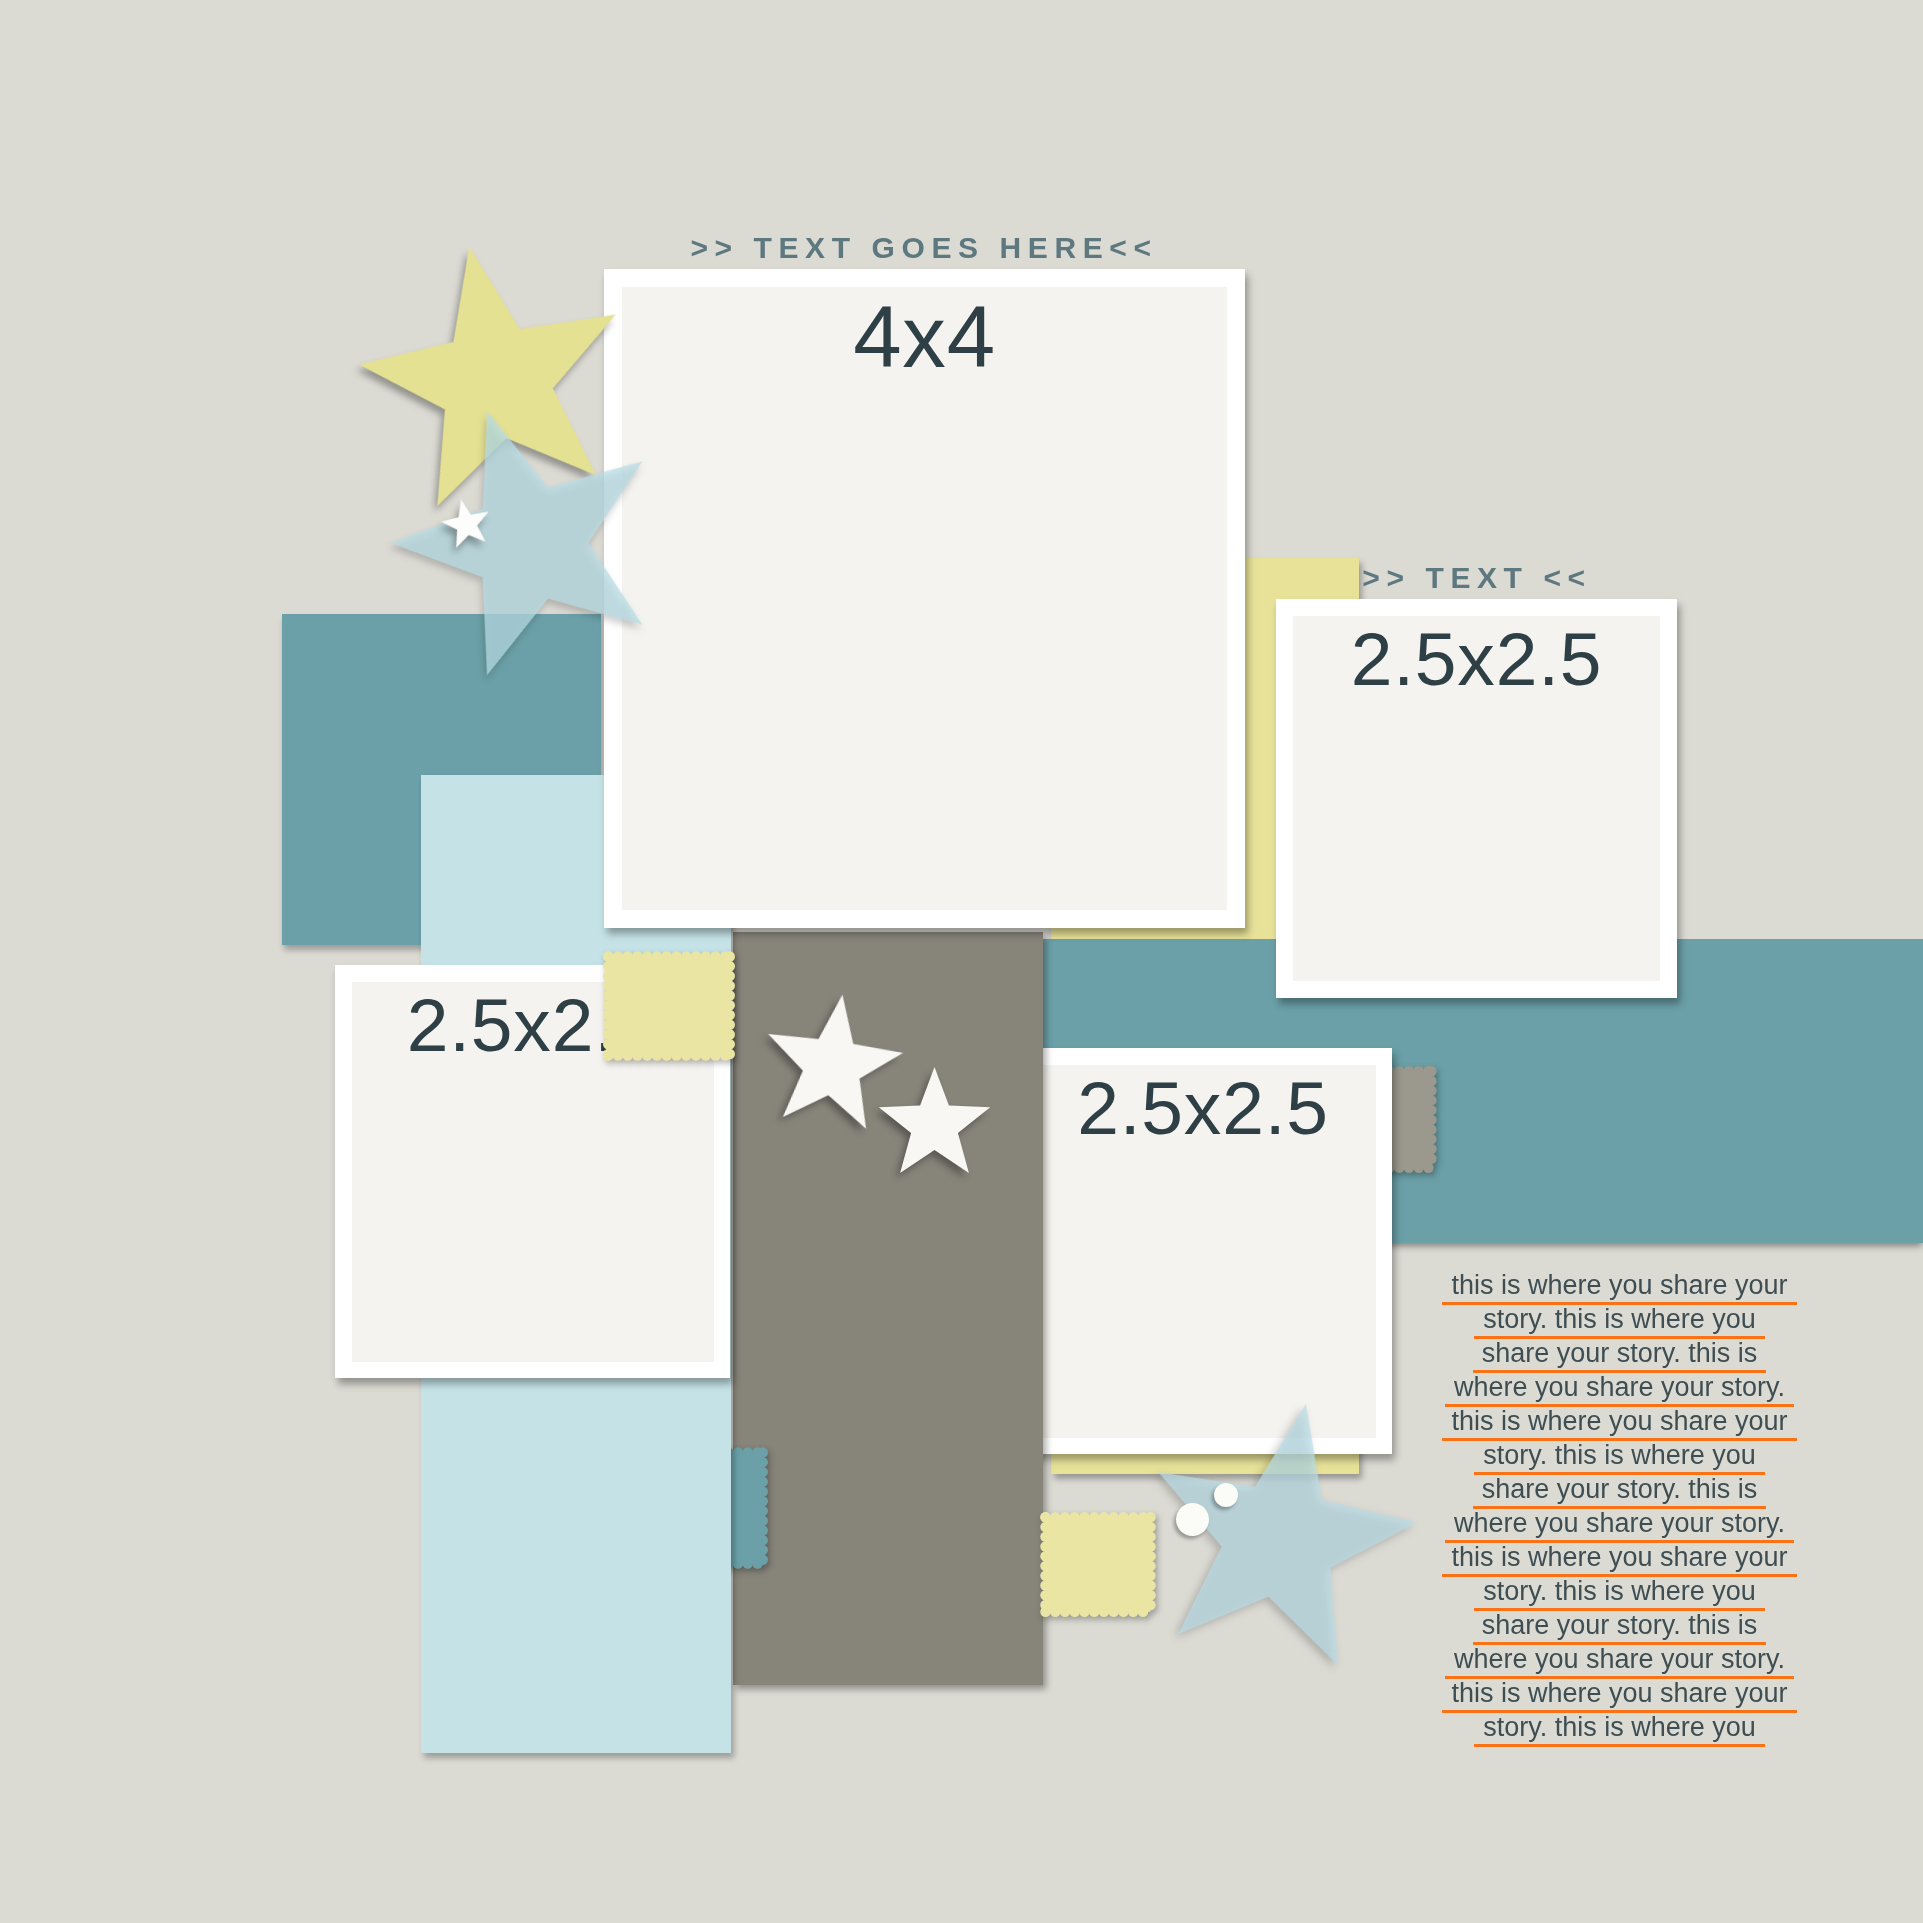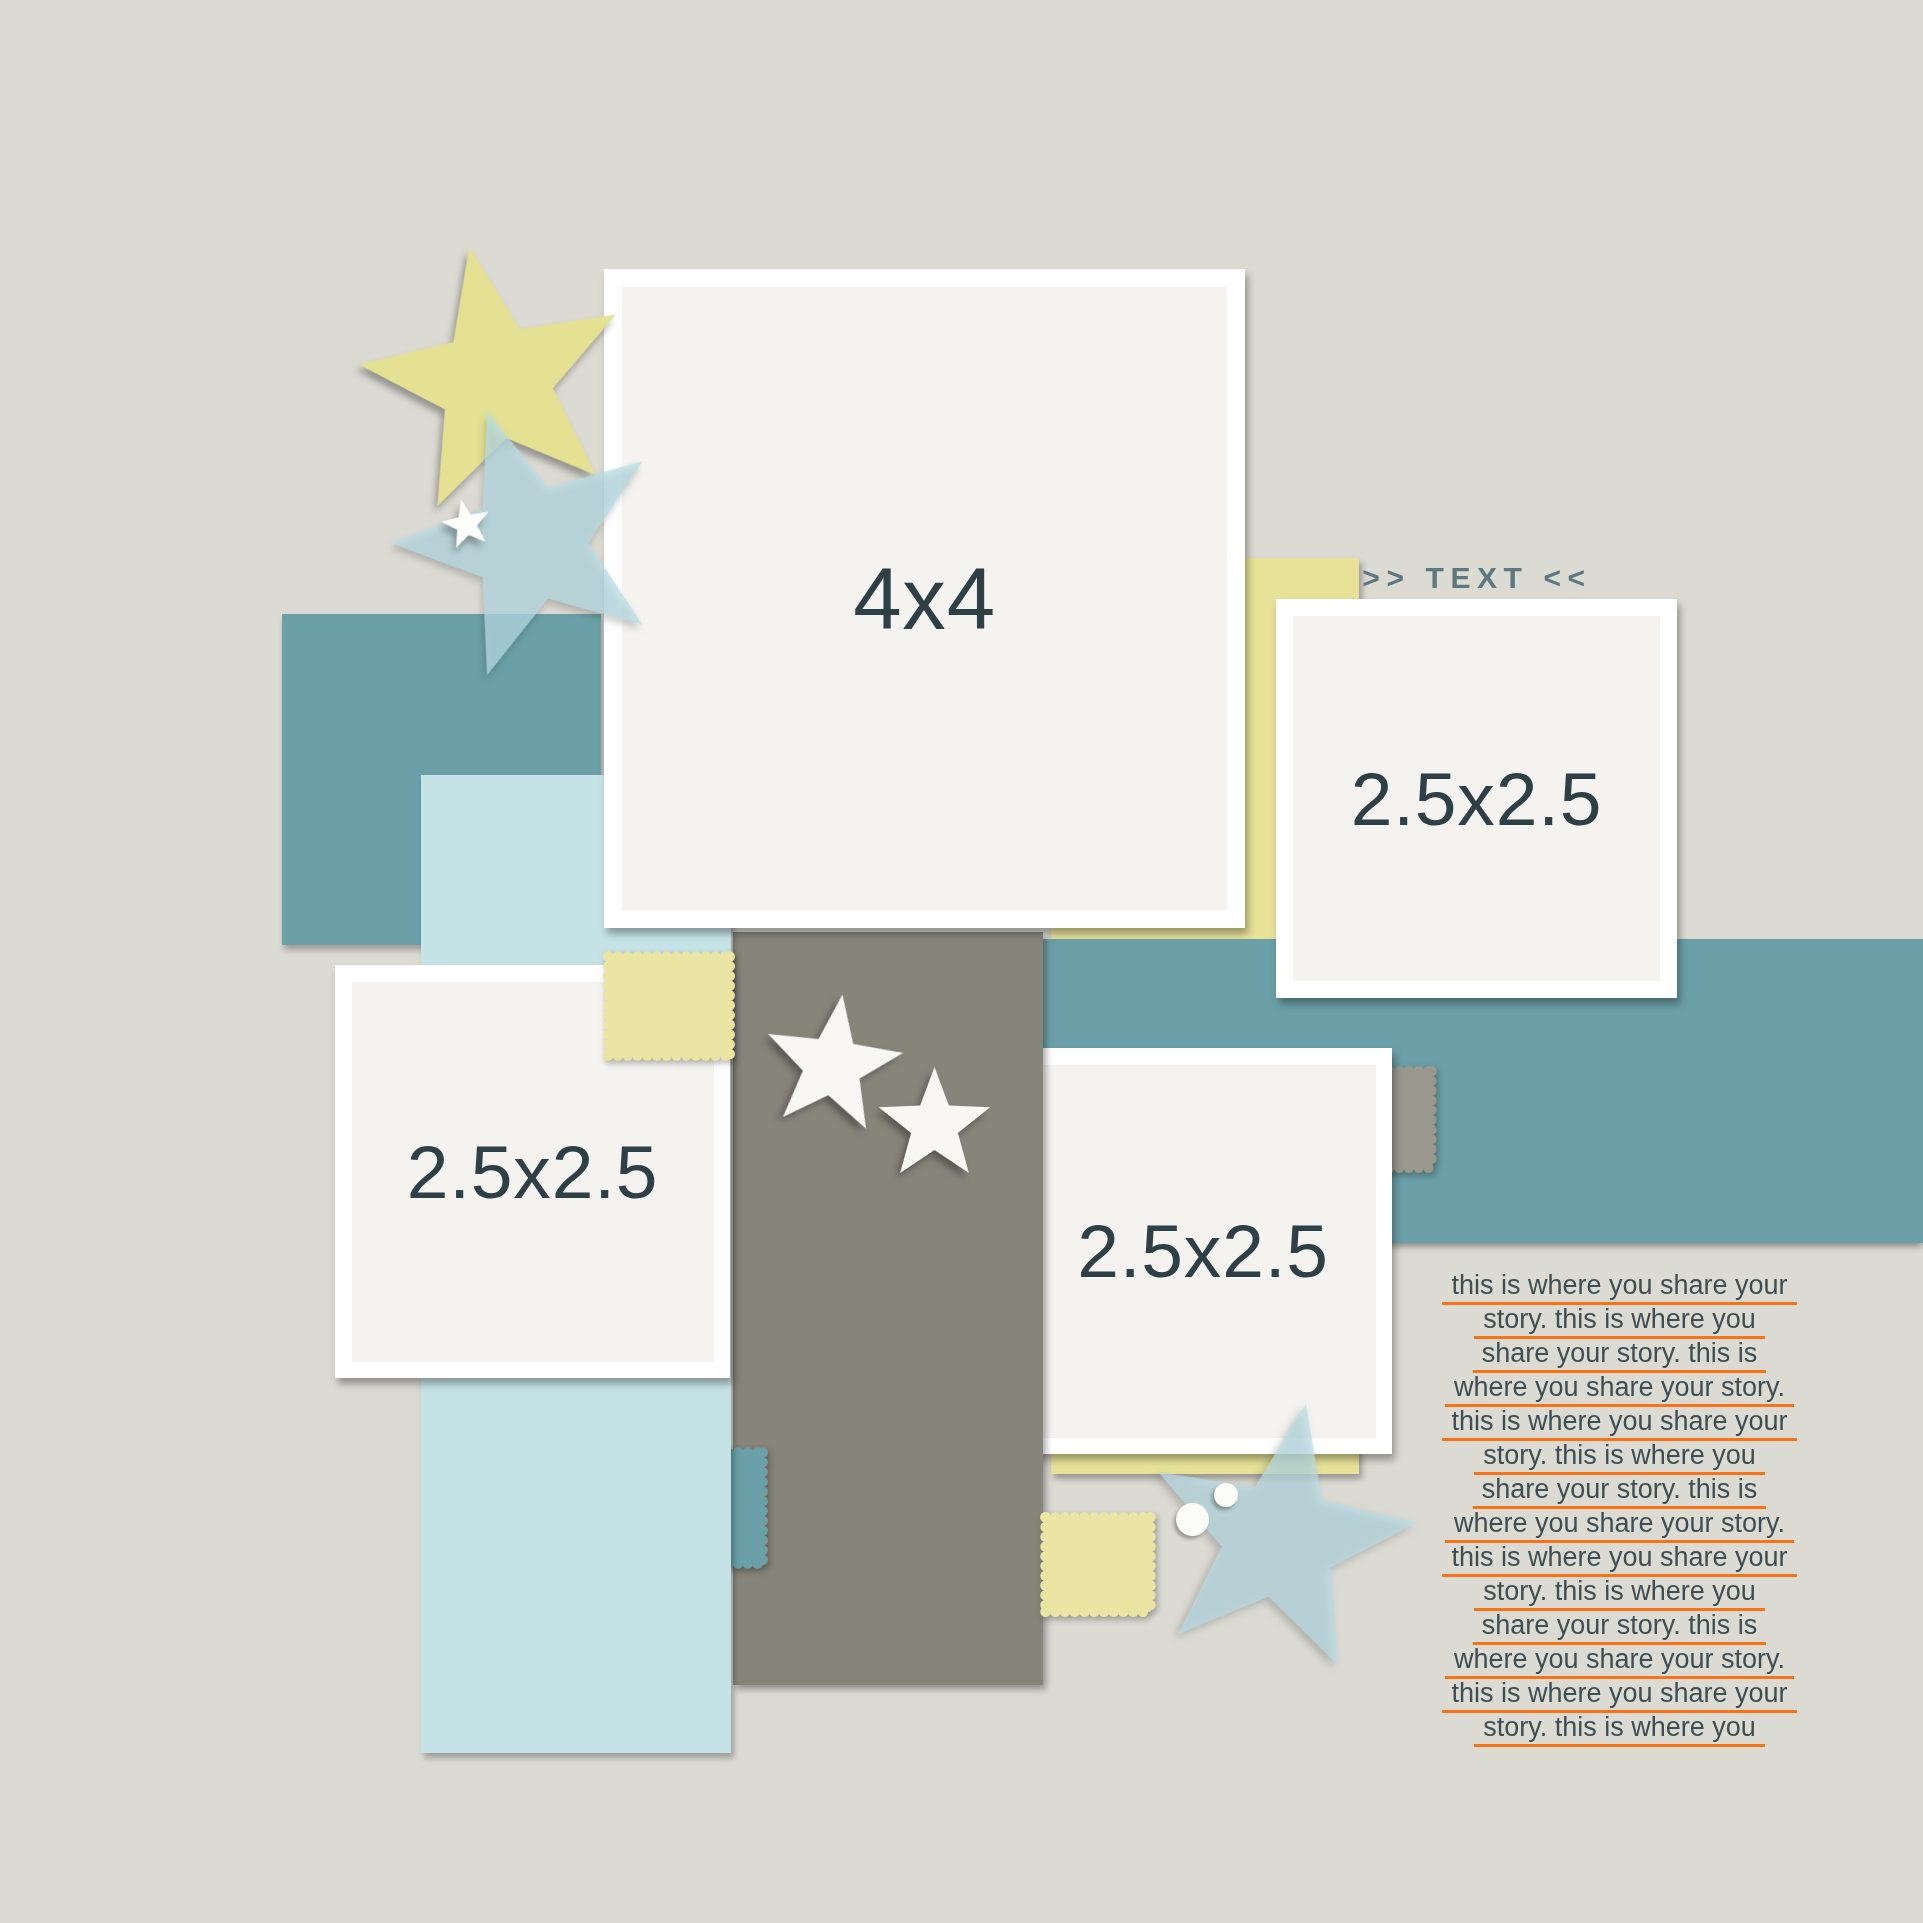">> TEXT GOES HERE<<" div.header-text { html: none -> <div>&gt;&gt; TEXT GOES HERE&lt;&lt;</div> }
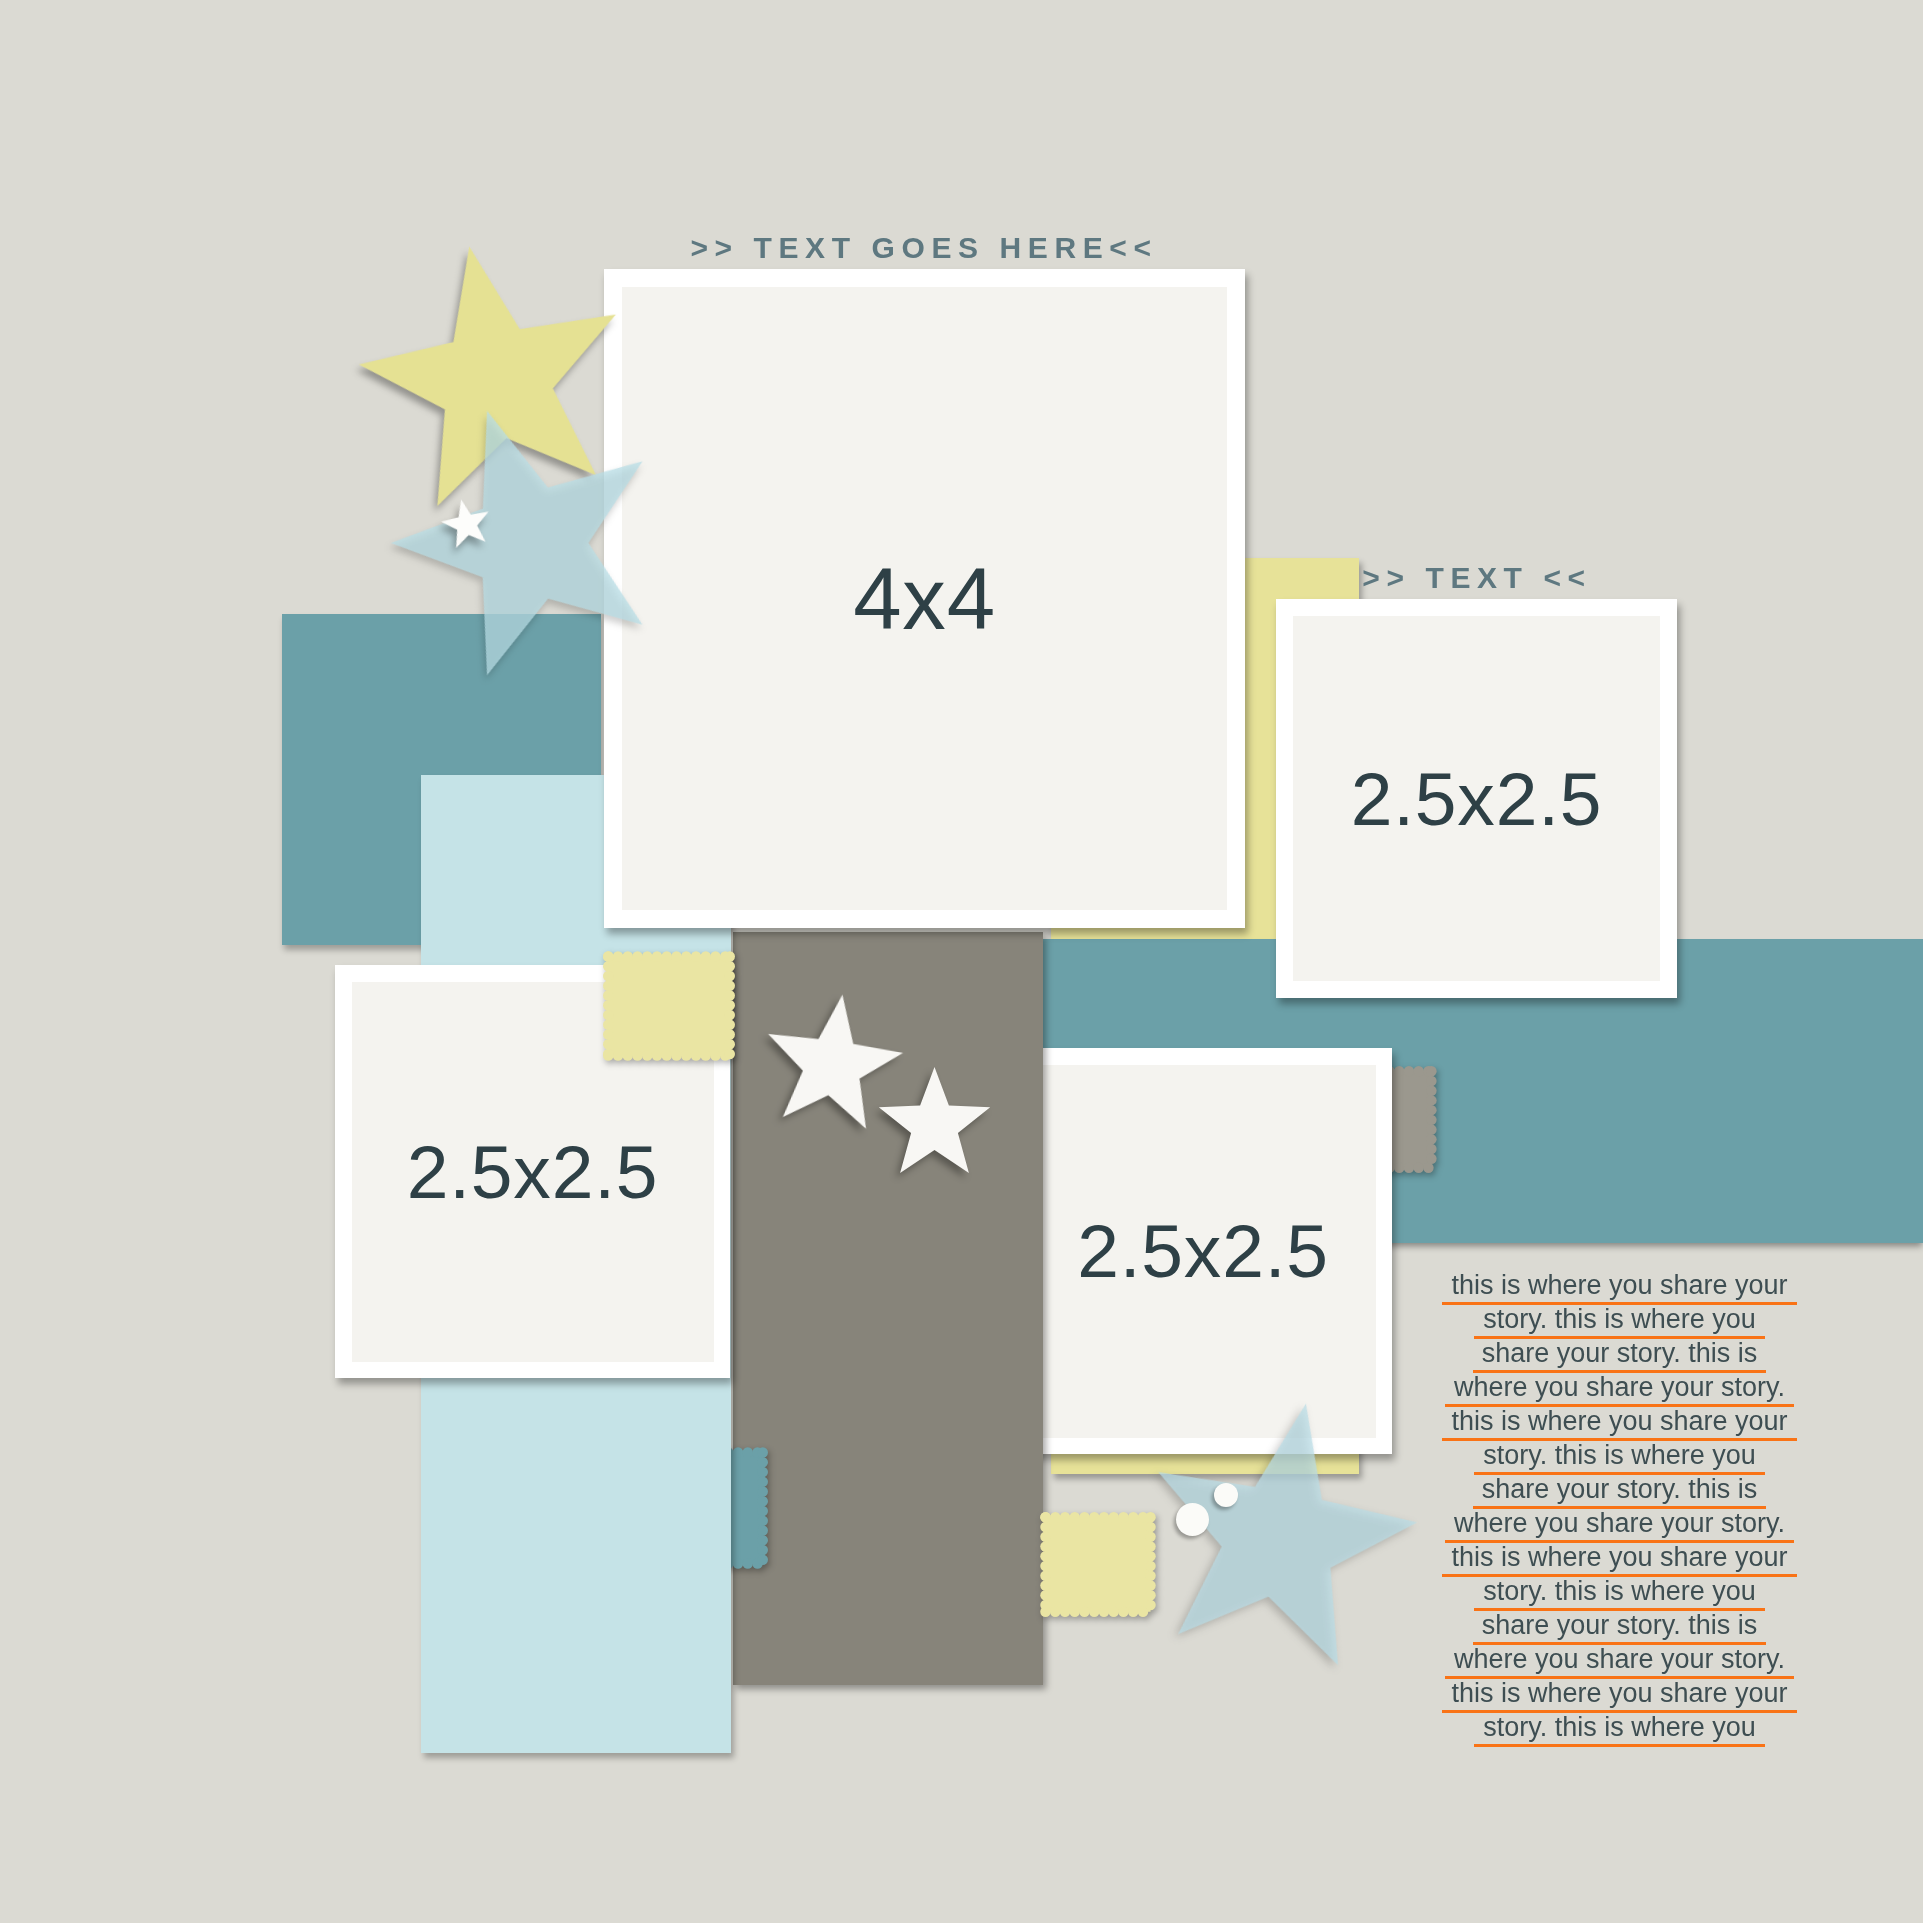"4x4" .frame .inner { align-items: center -> none }
